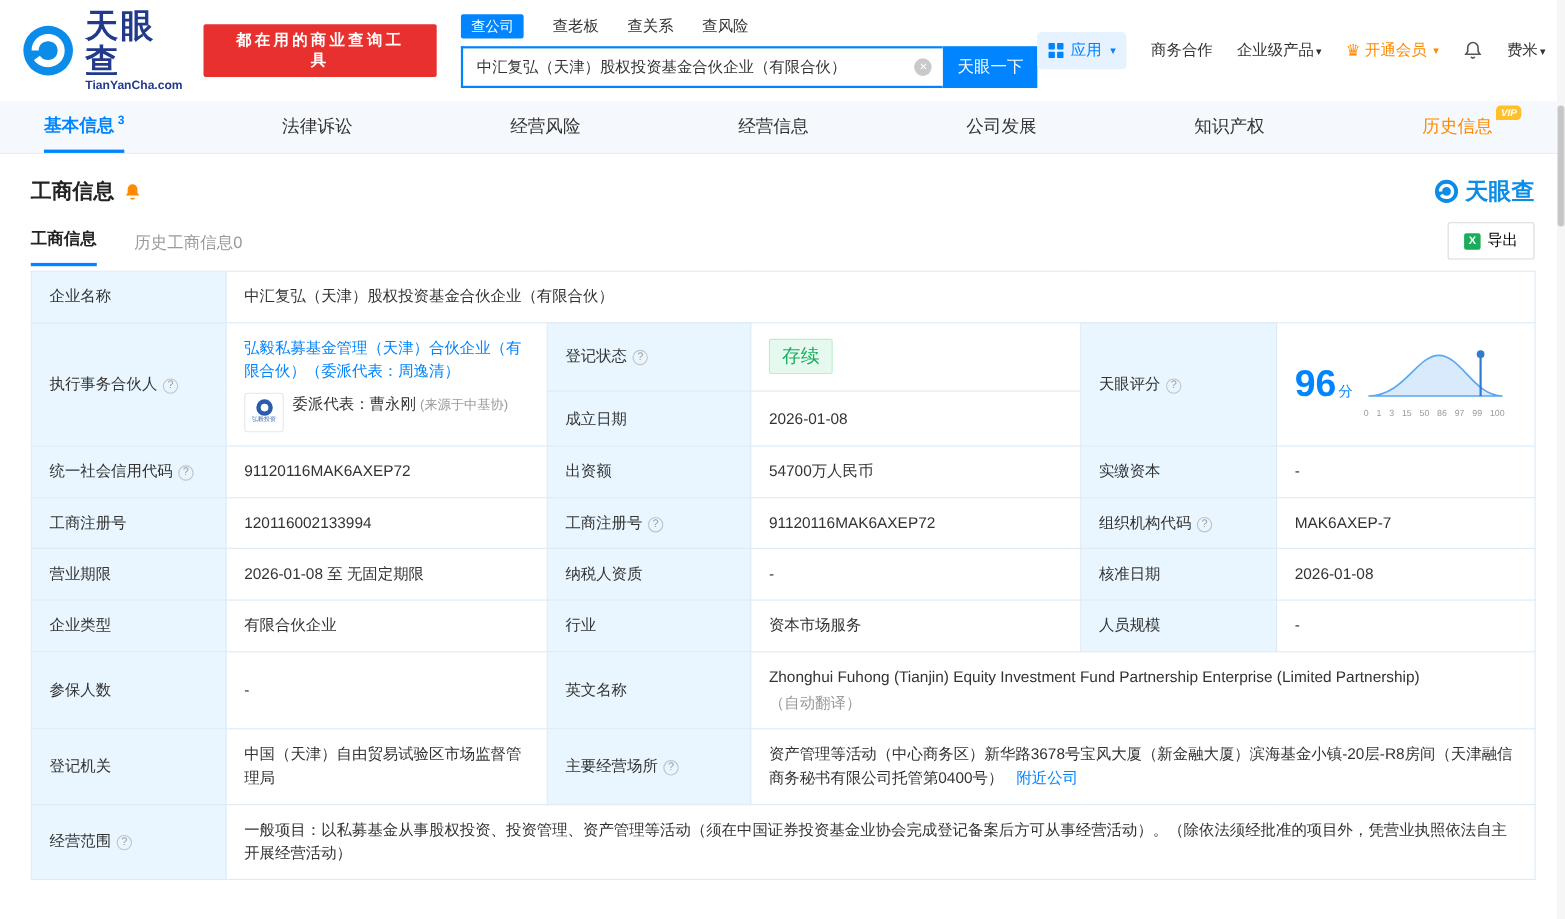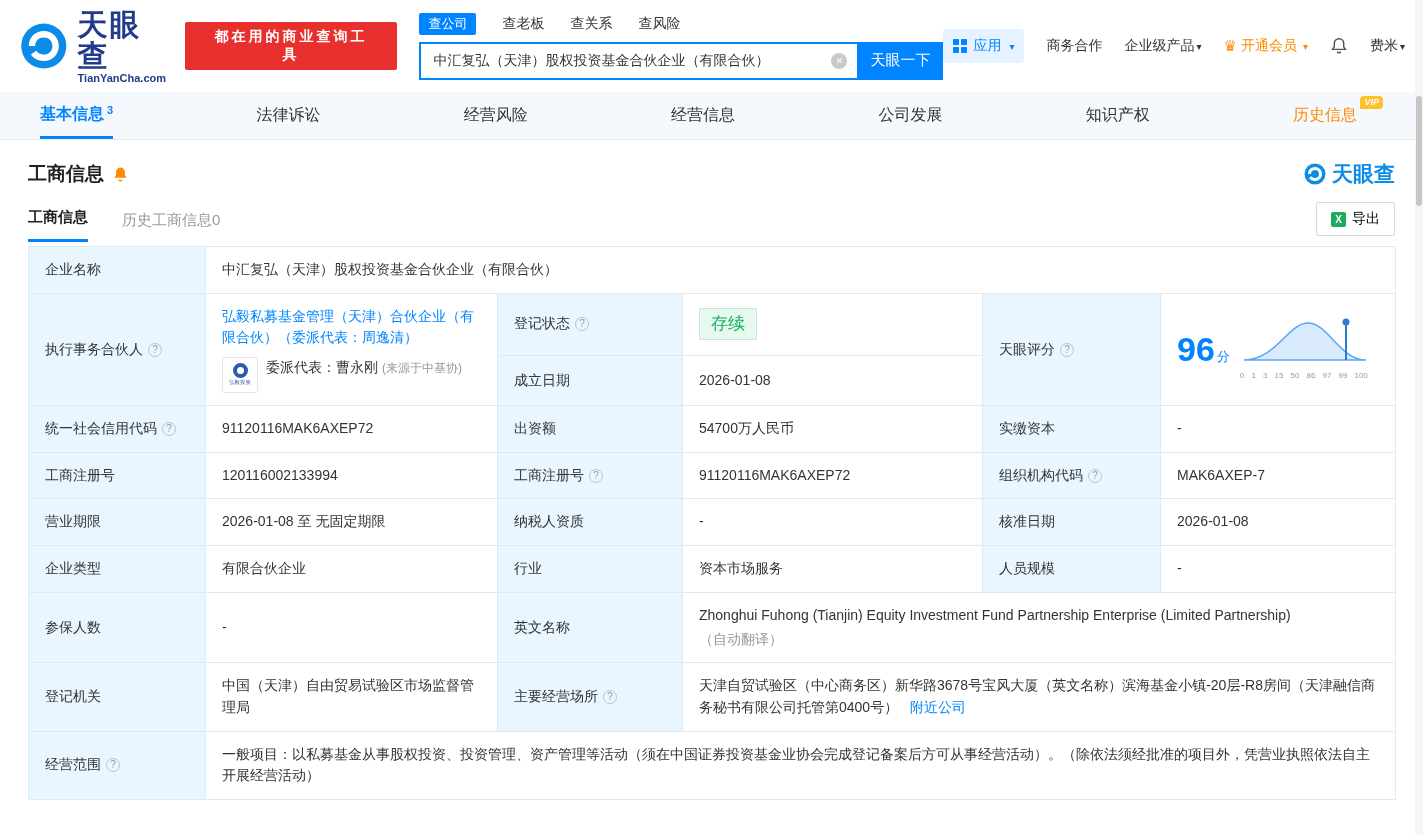"天津自贸试验区（中心商务区）新华路3678号宝风大厦（英文名称）滨海基金小镇-2" span { text: 天津自贸试验区（中心商务区）新华路3678号宝风大厦（英文名称 -> 资产管理等活动（中心商务区）新华路3678号宝风大厦（新金融大厦 }
